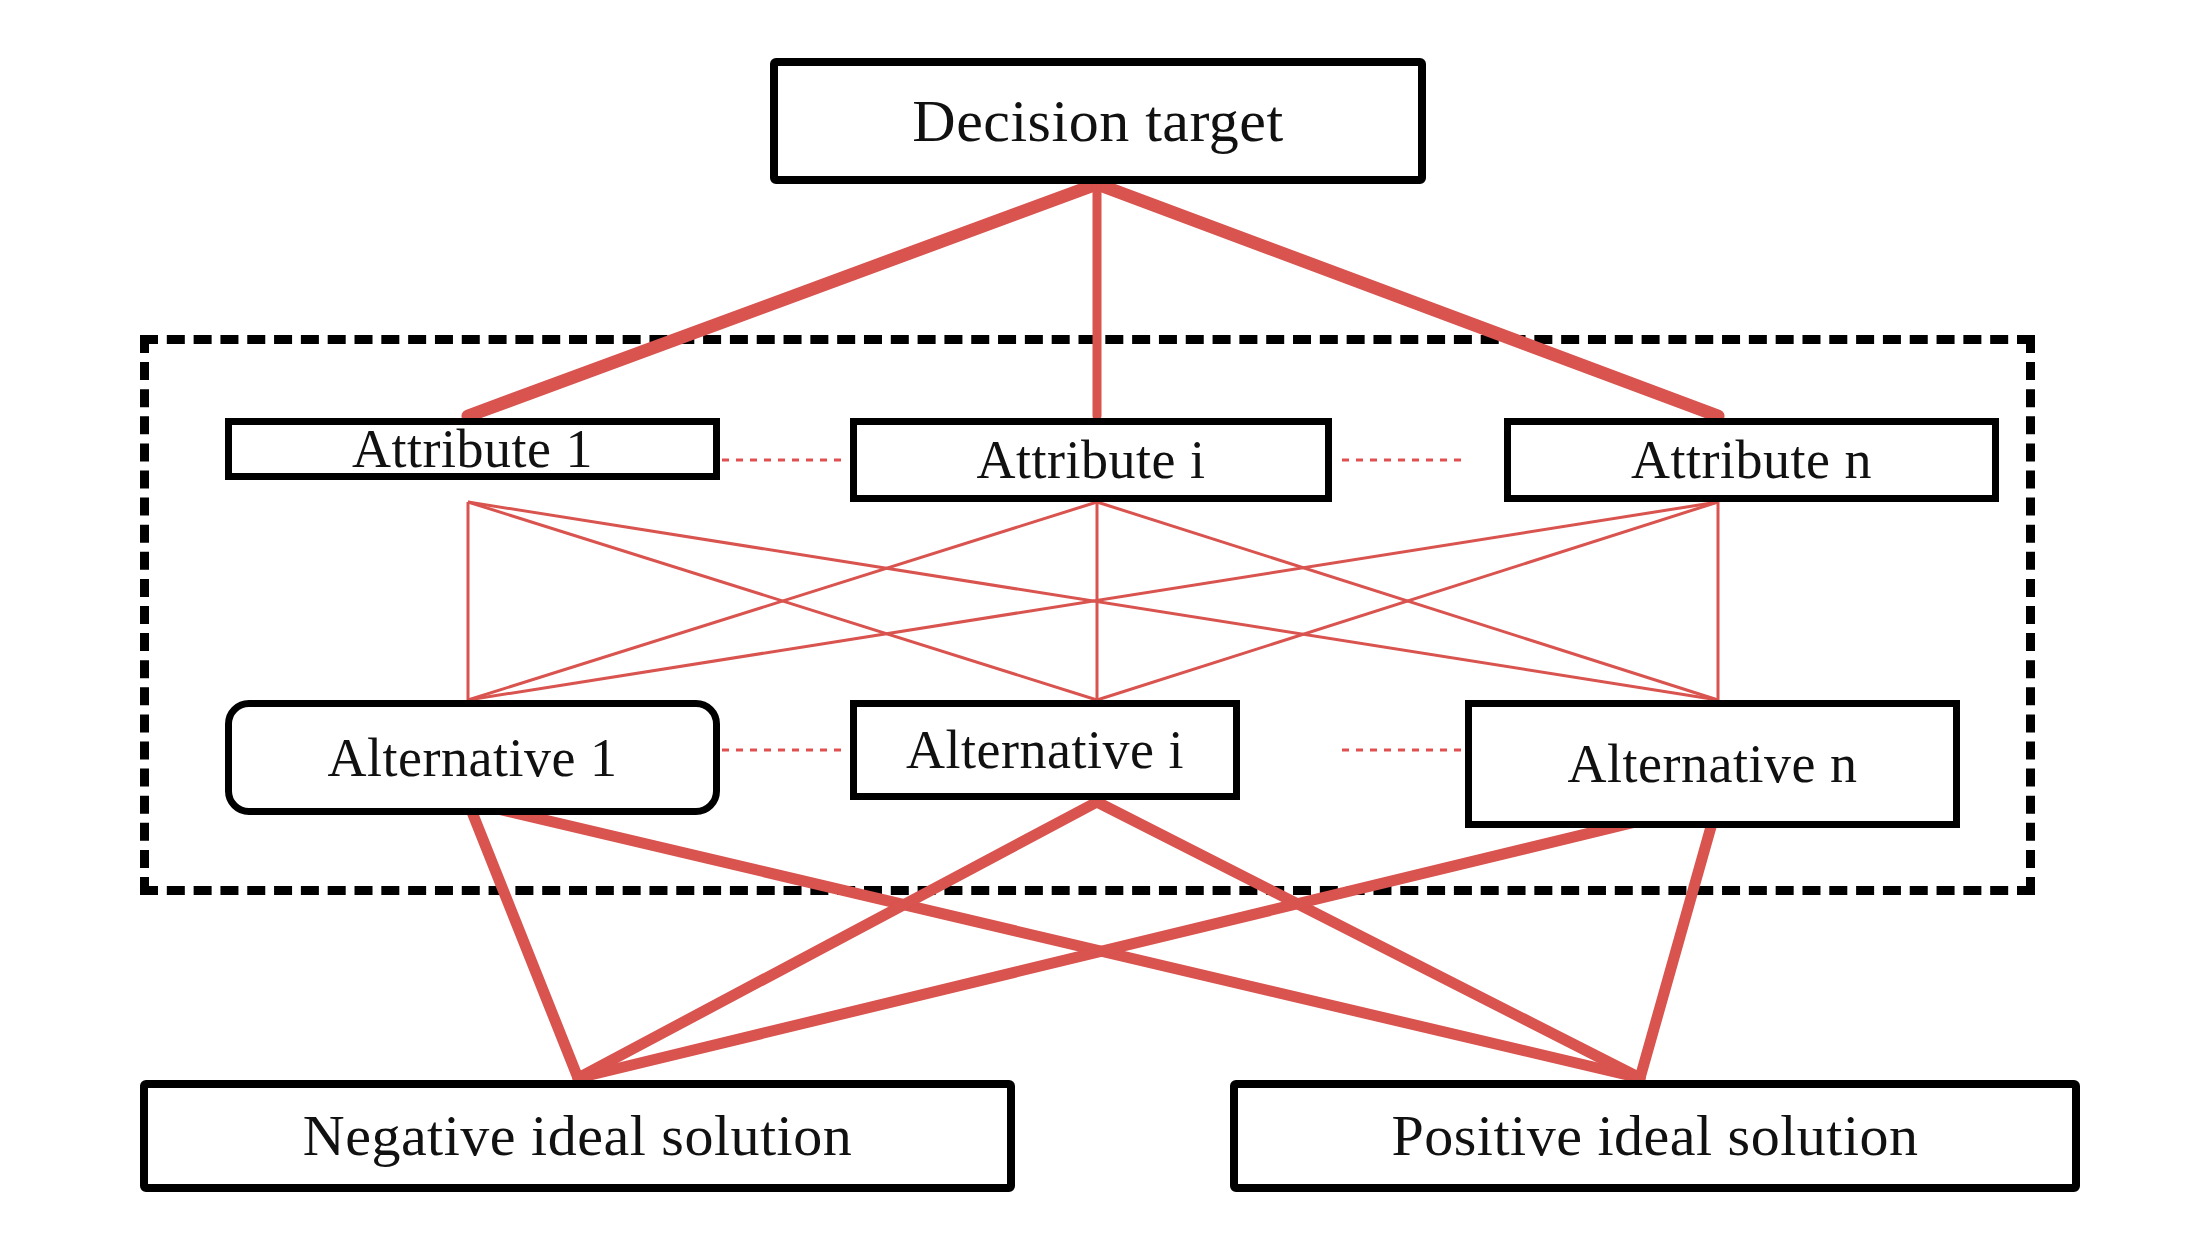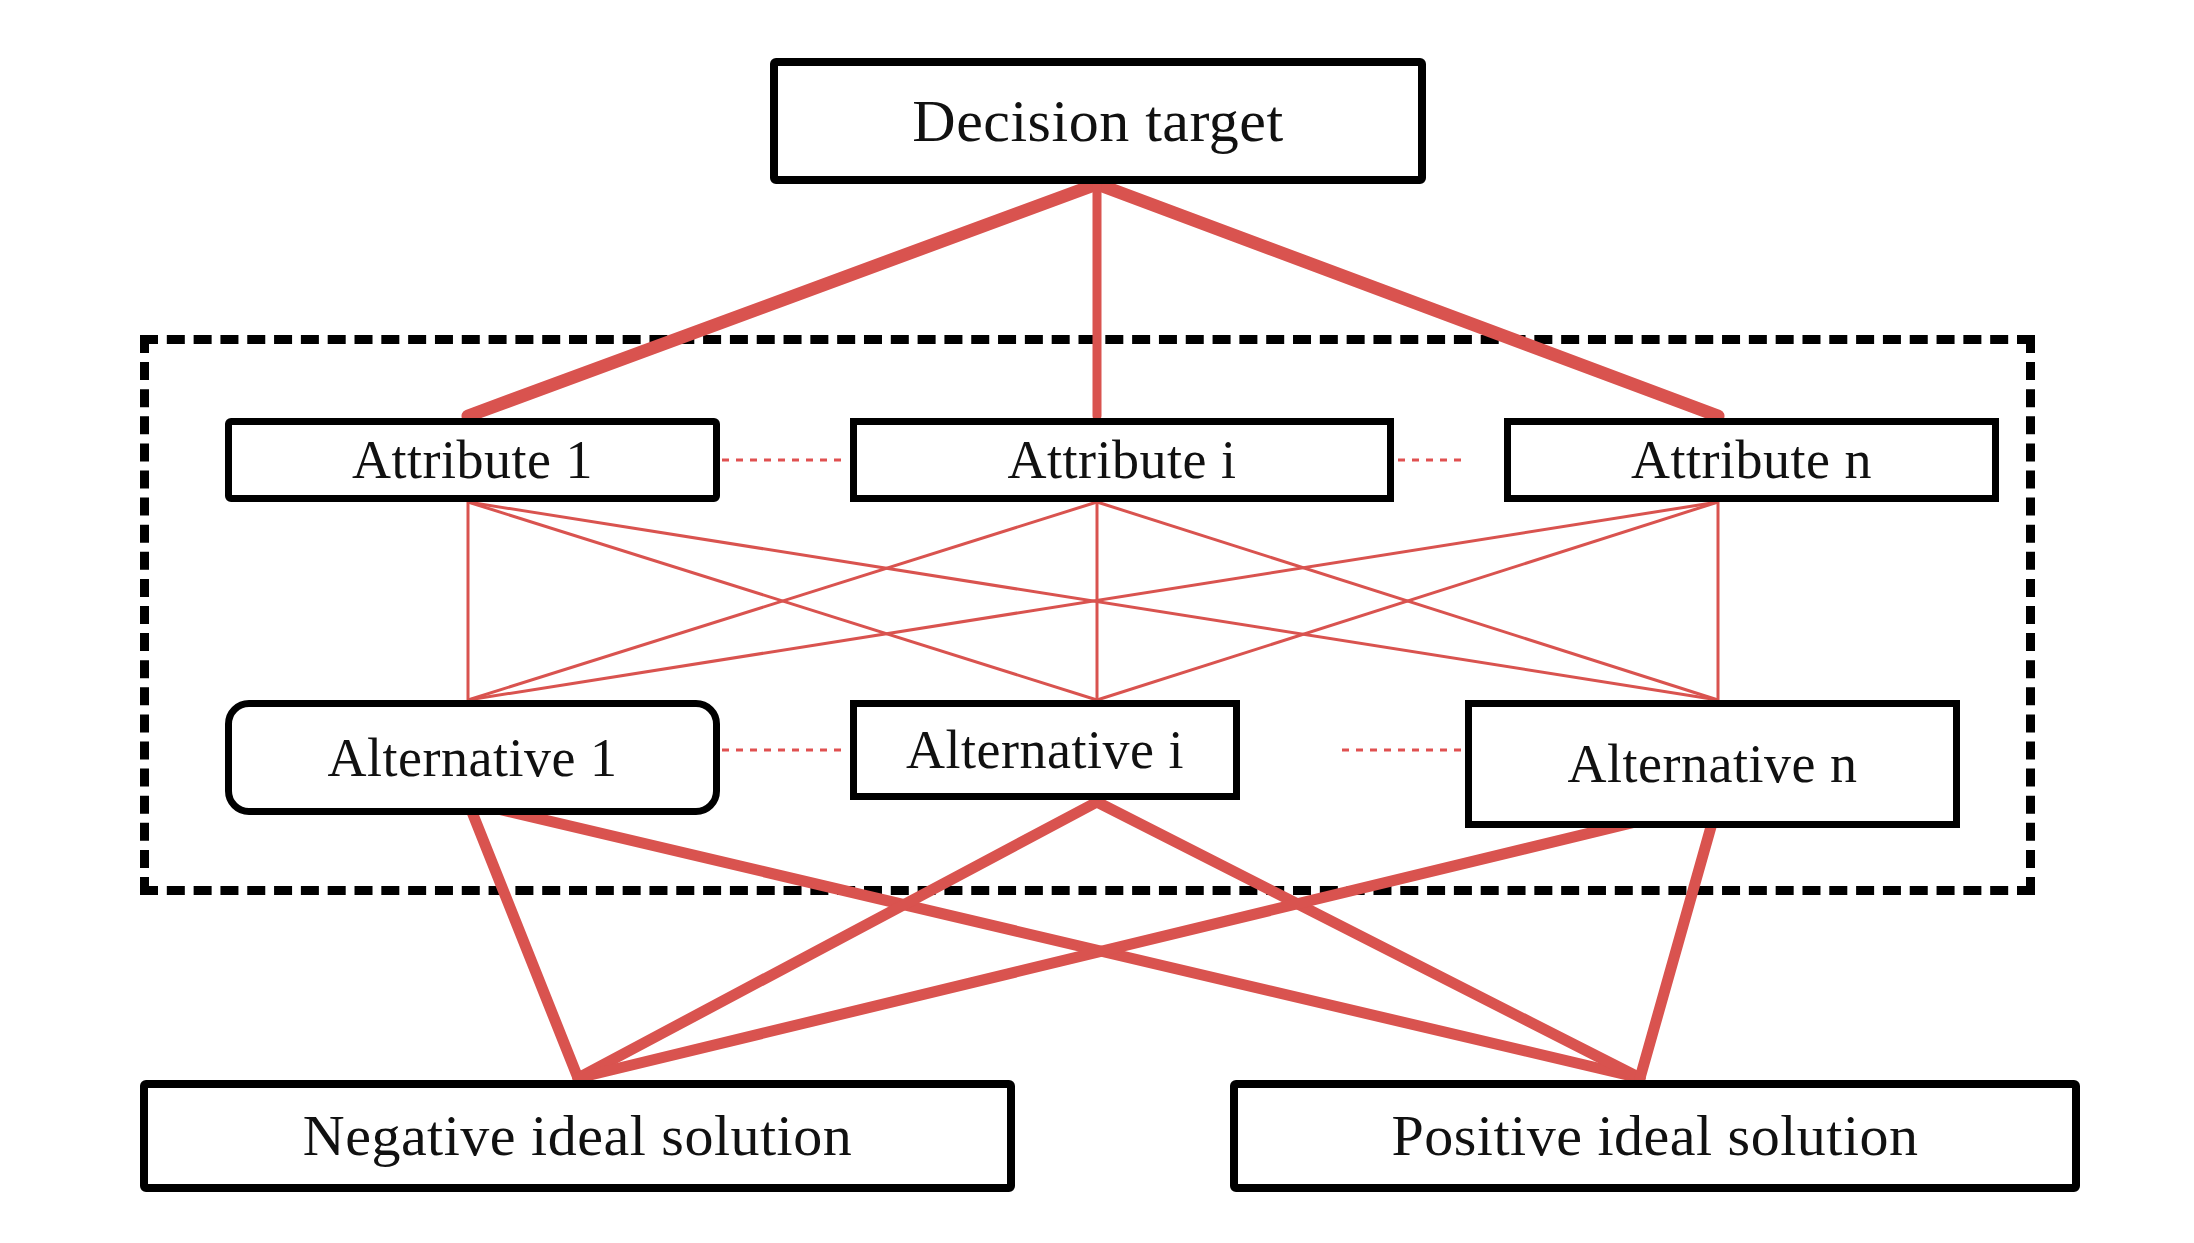"Attribute 1" #node-attr-1 { border-radius: 6px -> none; height: 84px -> 62px }
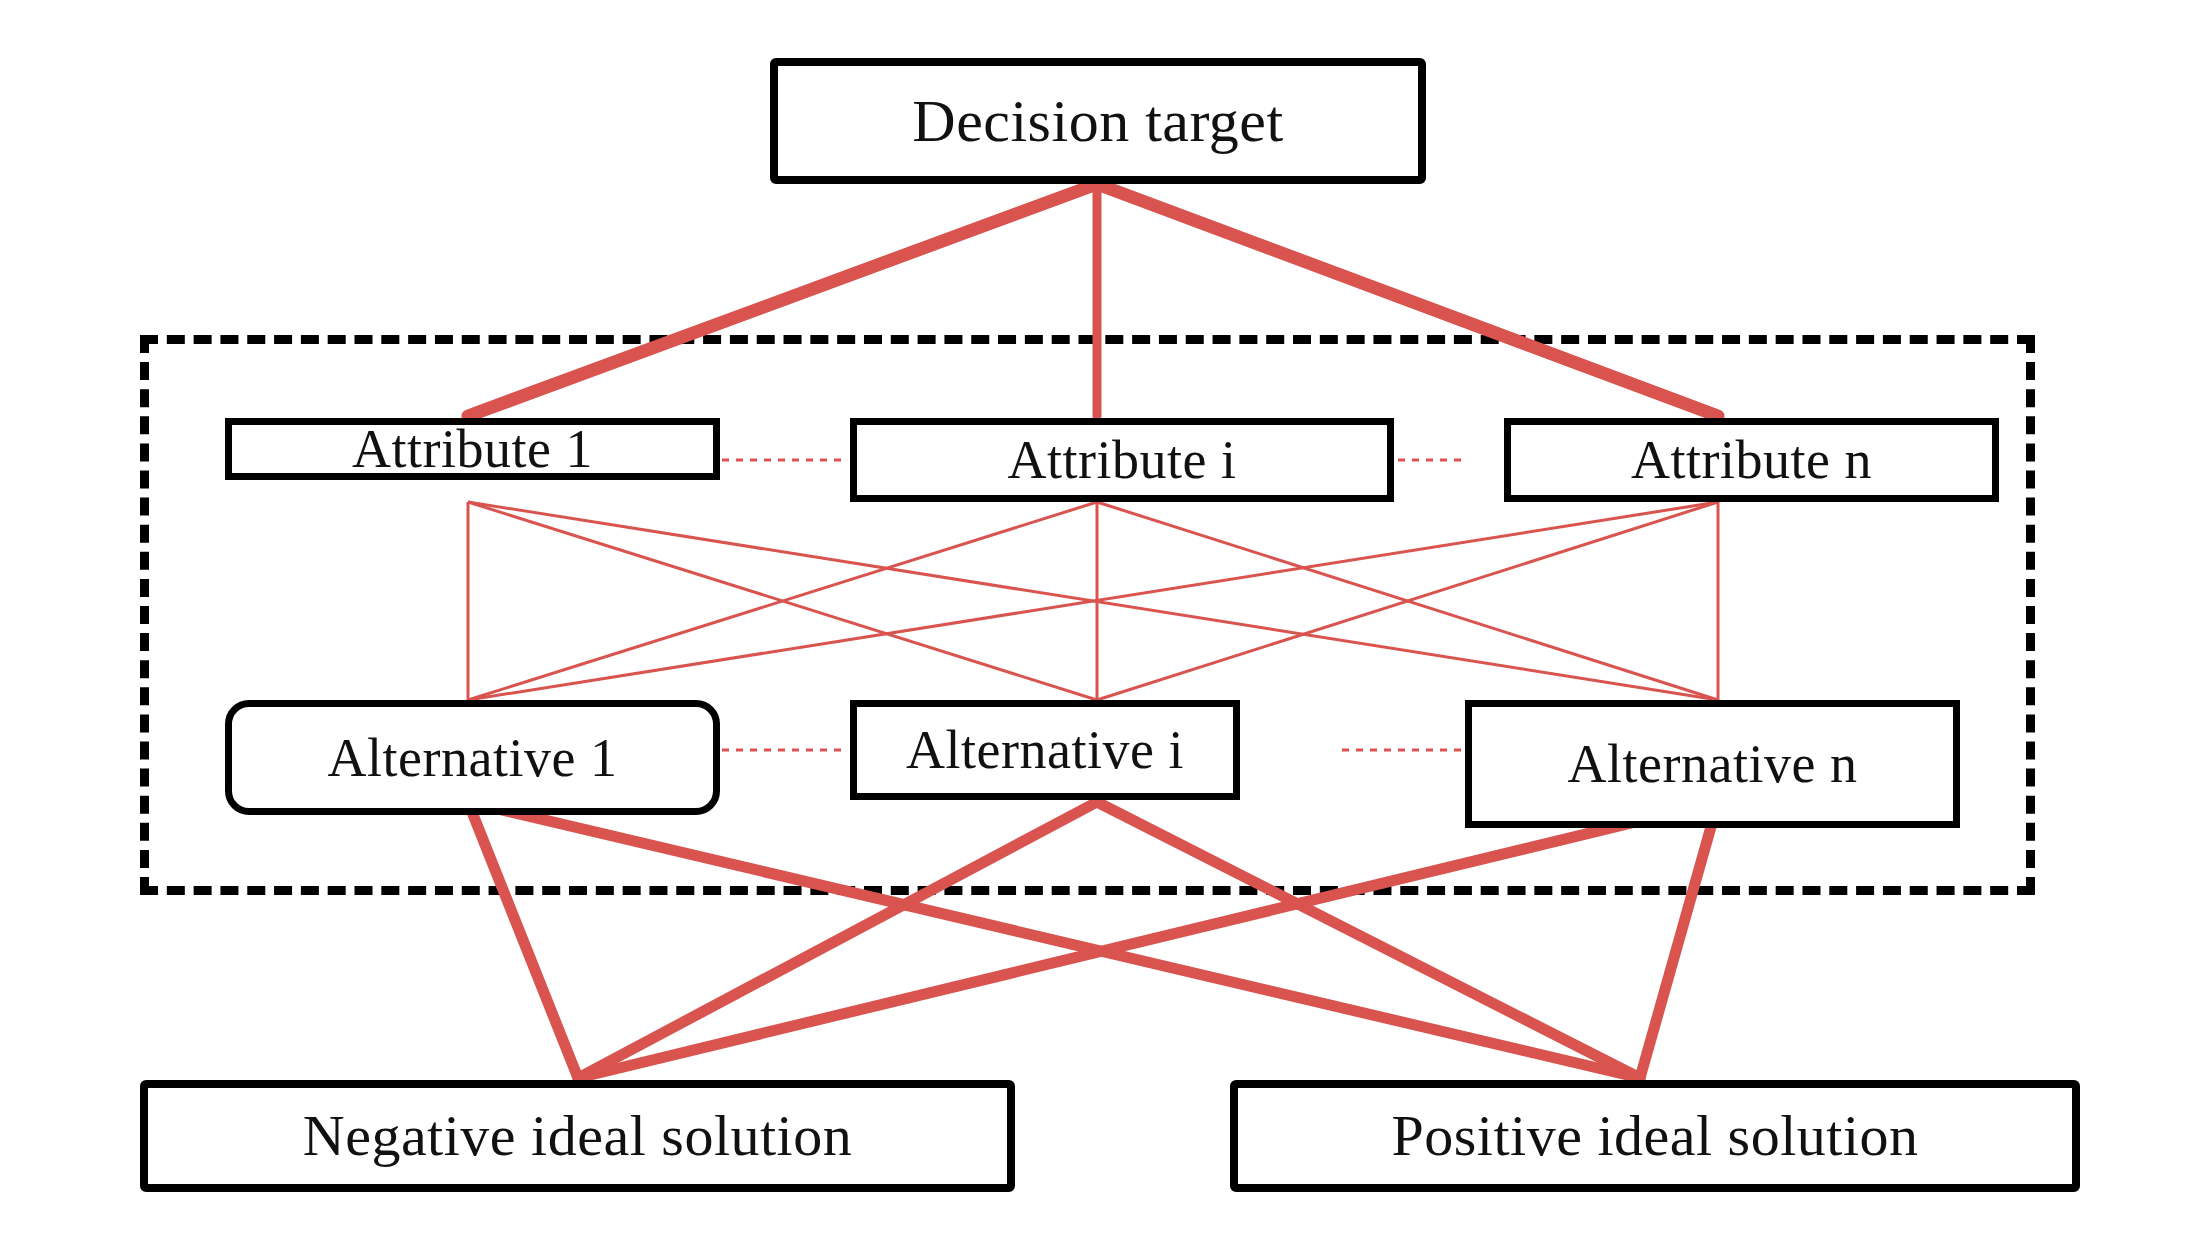"Attribute i" #node-attr-i { width: 544px -> 482px }
